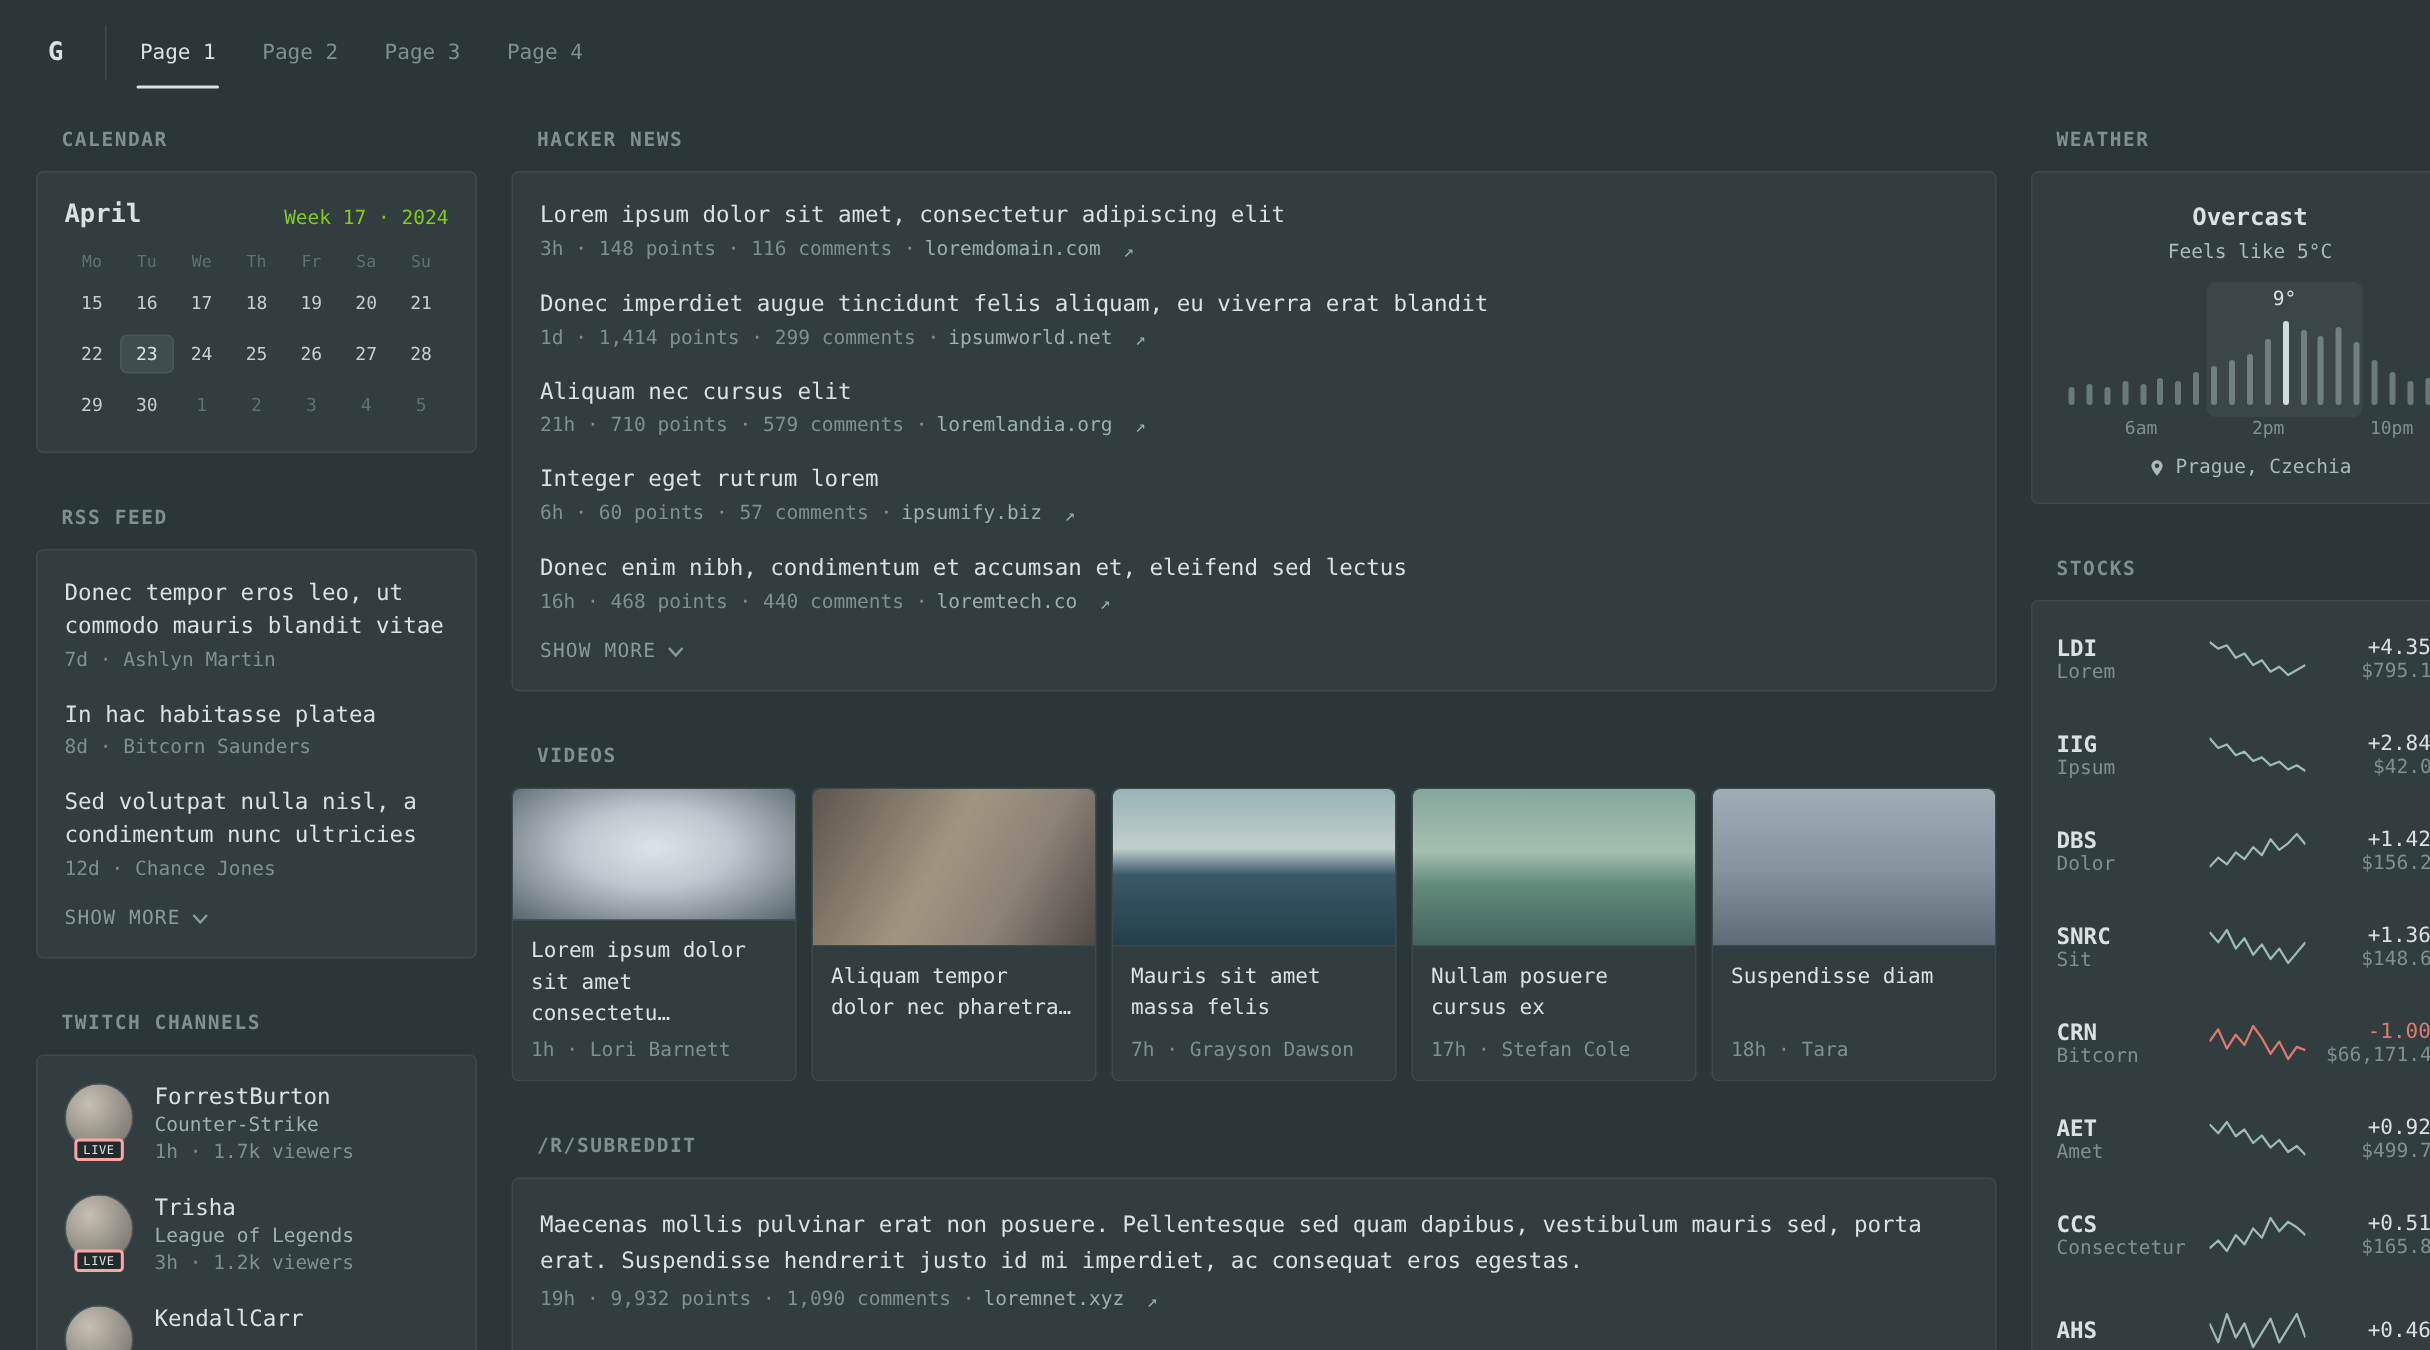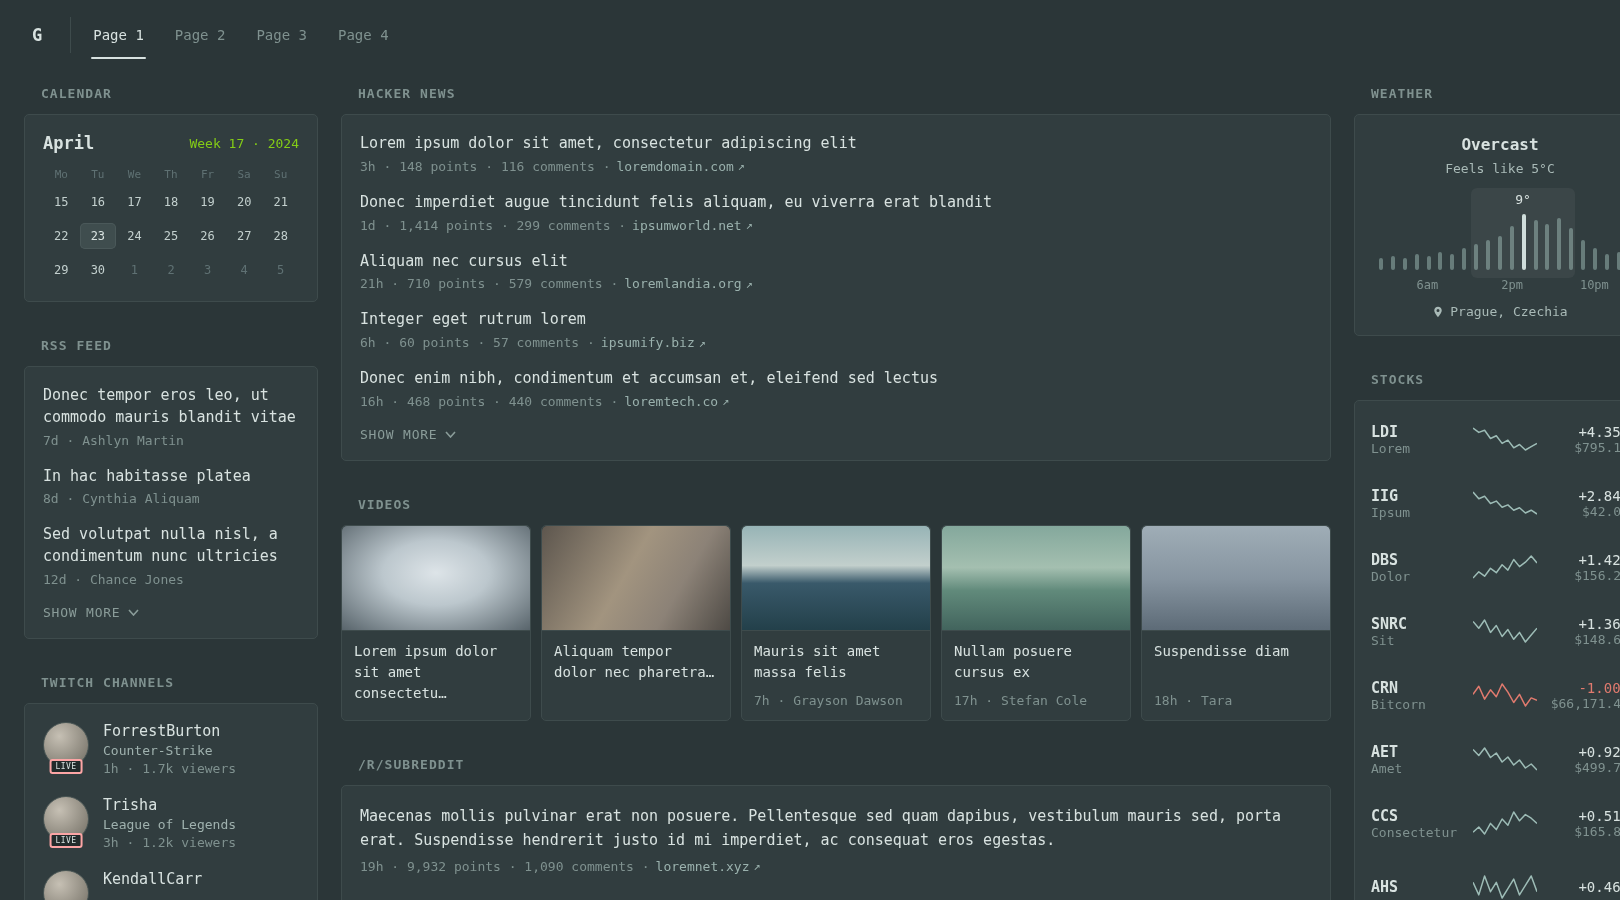"April" .cal-head { align-items: center -> flex-end }
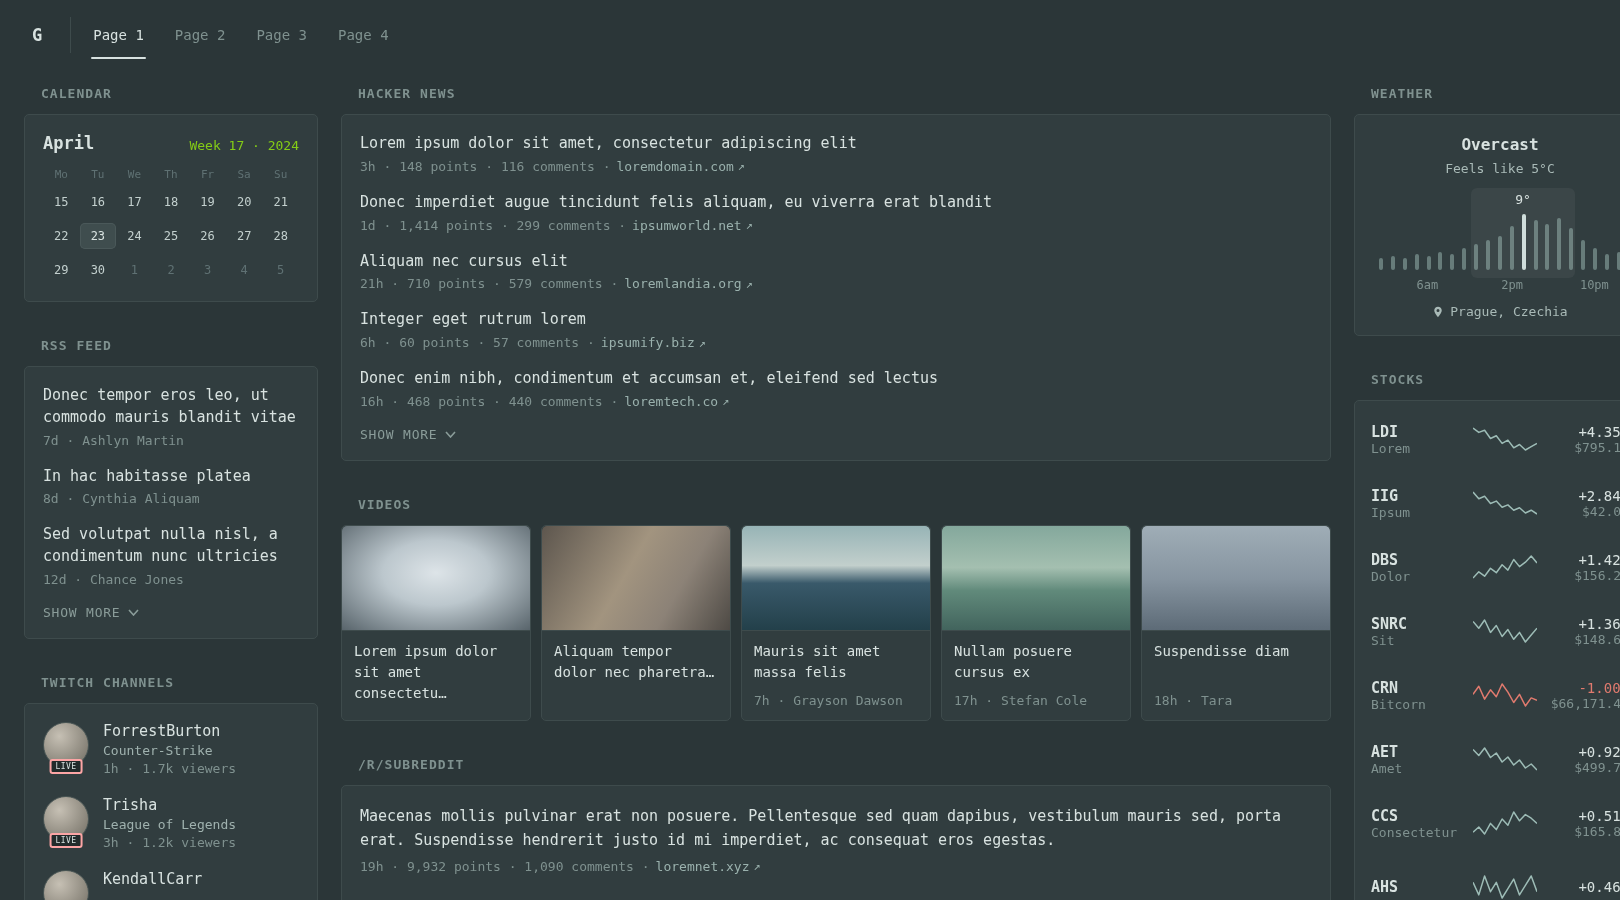"loremdomain.com" .domain { align-items: center -> flex-end; gap: 4px -> 15px }
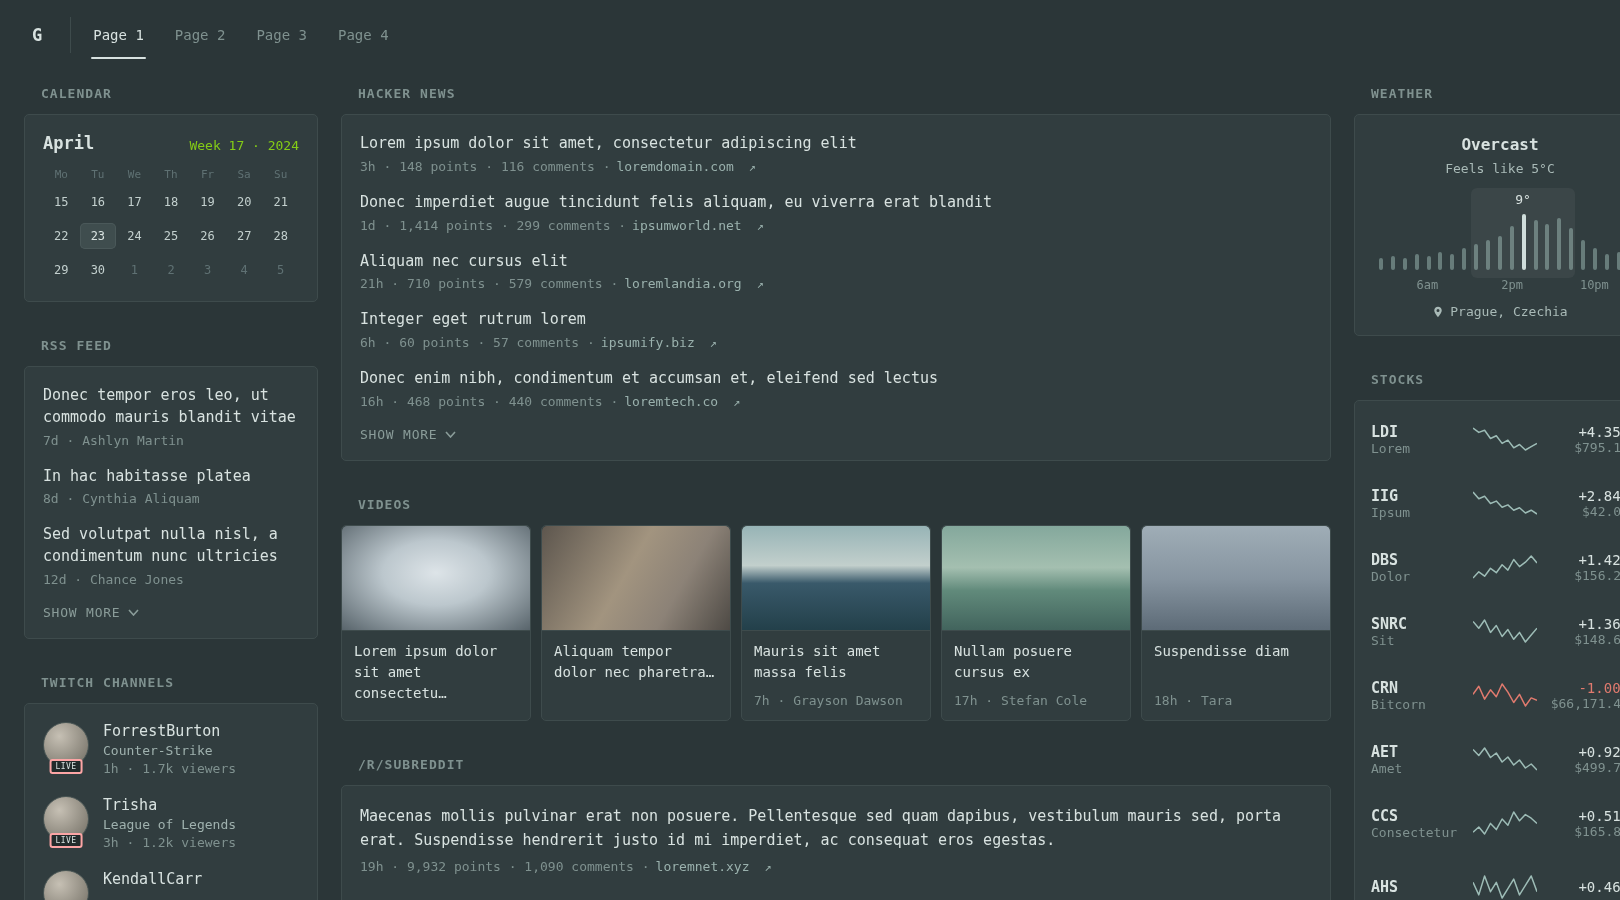"8d · Cynthia Aliquam" span { text: Cynthia Aliquam -> Bitcorn Saunders }
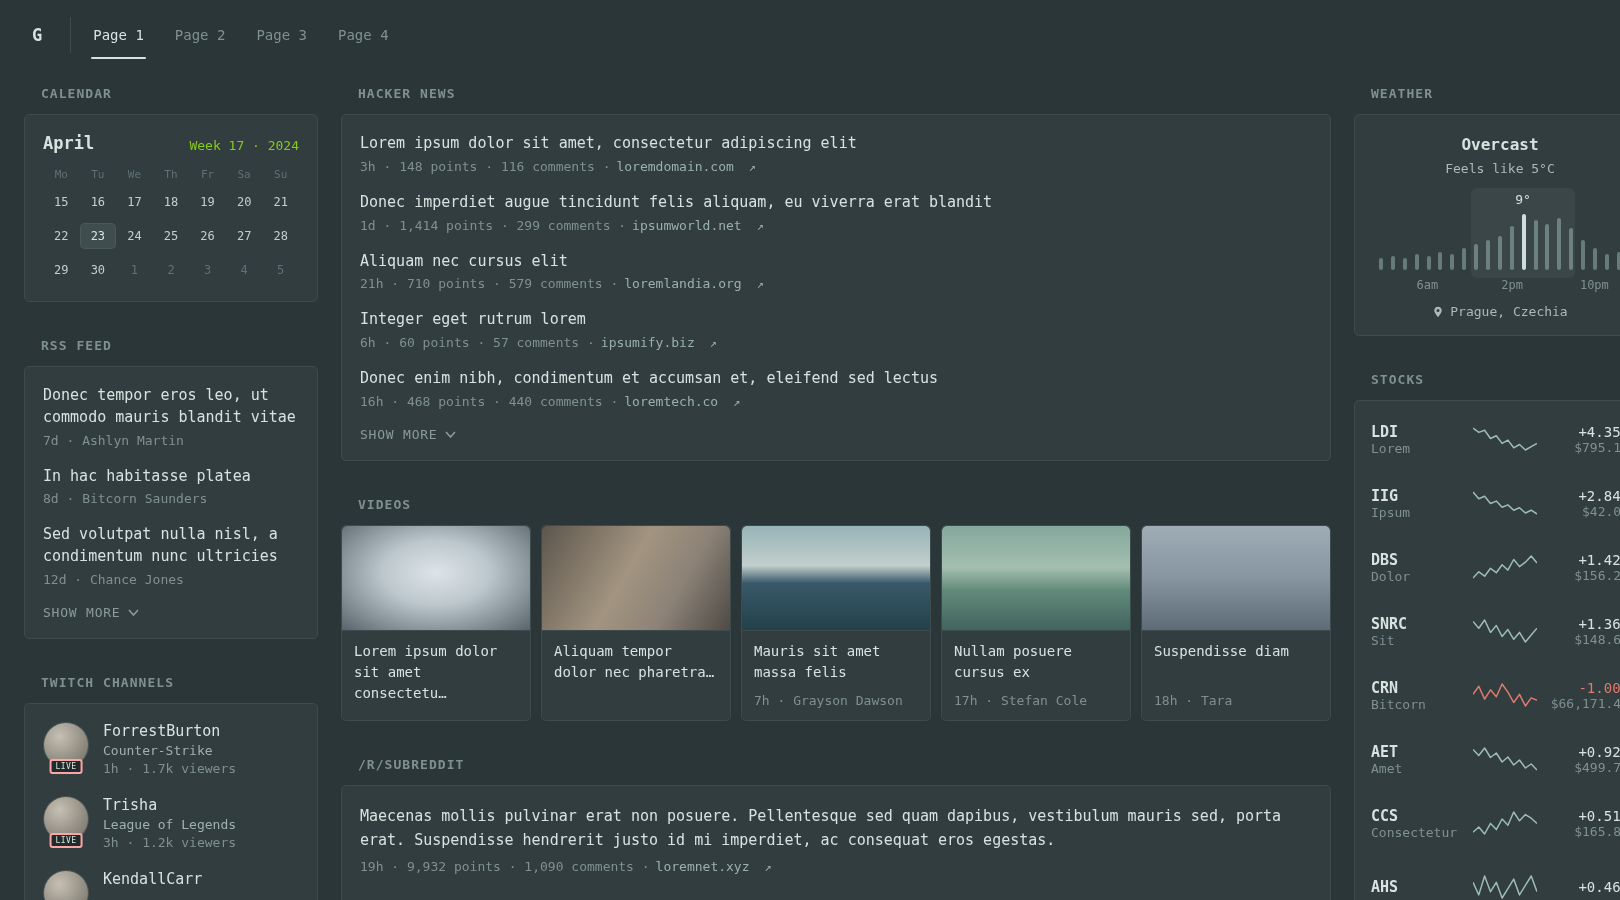"1h · Lori Barnett" div.video-meta { html: none -> <div>1h · Lori Barnett</div> }
